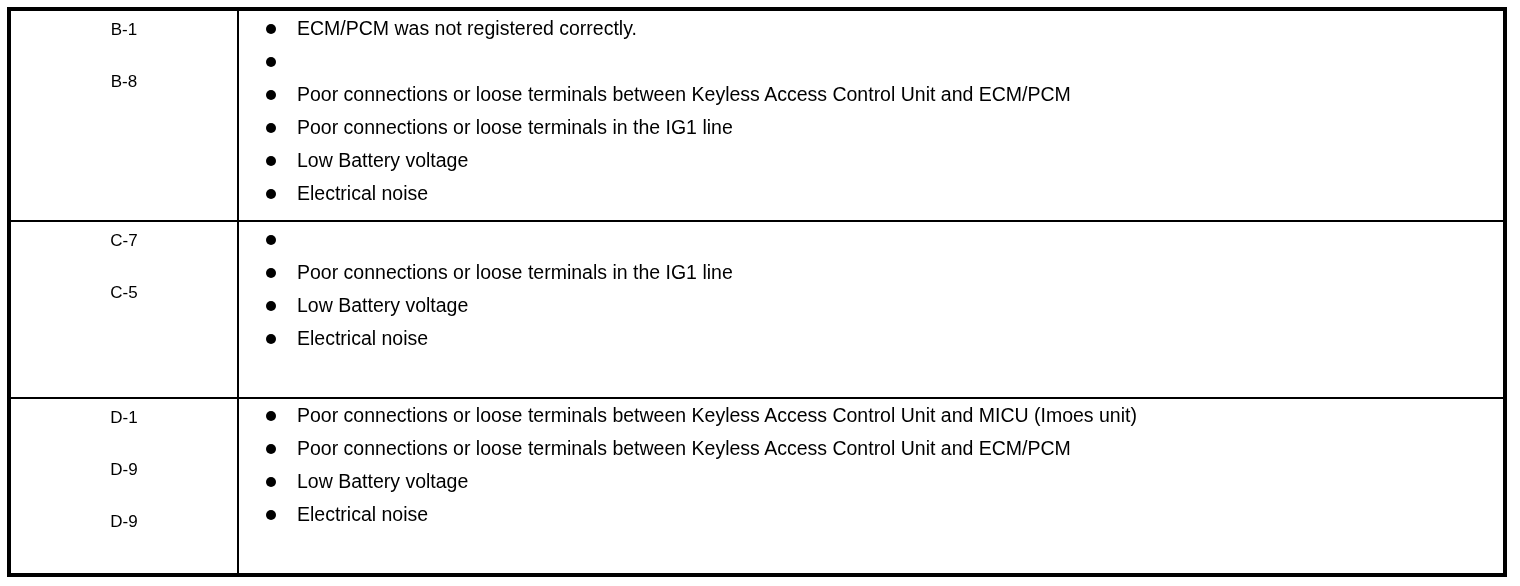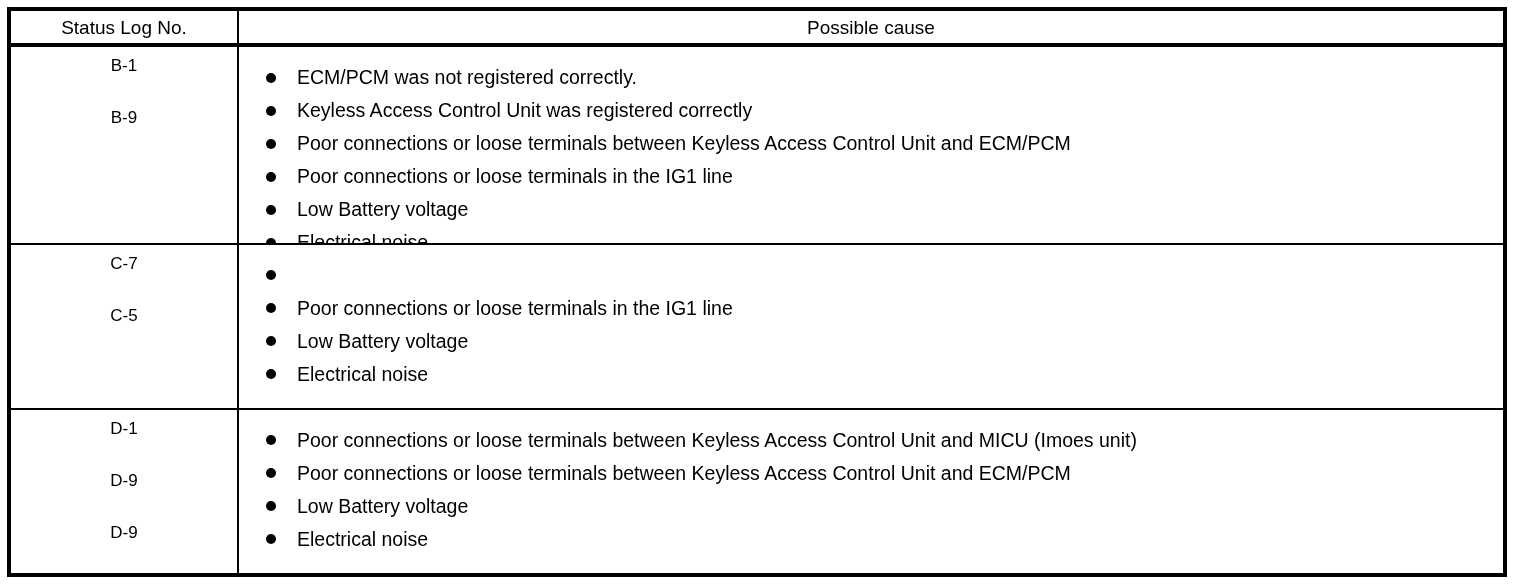"Status Log No." div.header-row { html: <div> <div>Status Log No.</div> <div>Possible cause</div> </div> -> none }
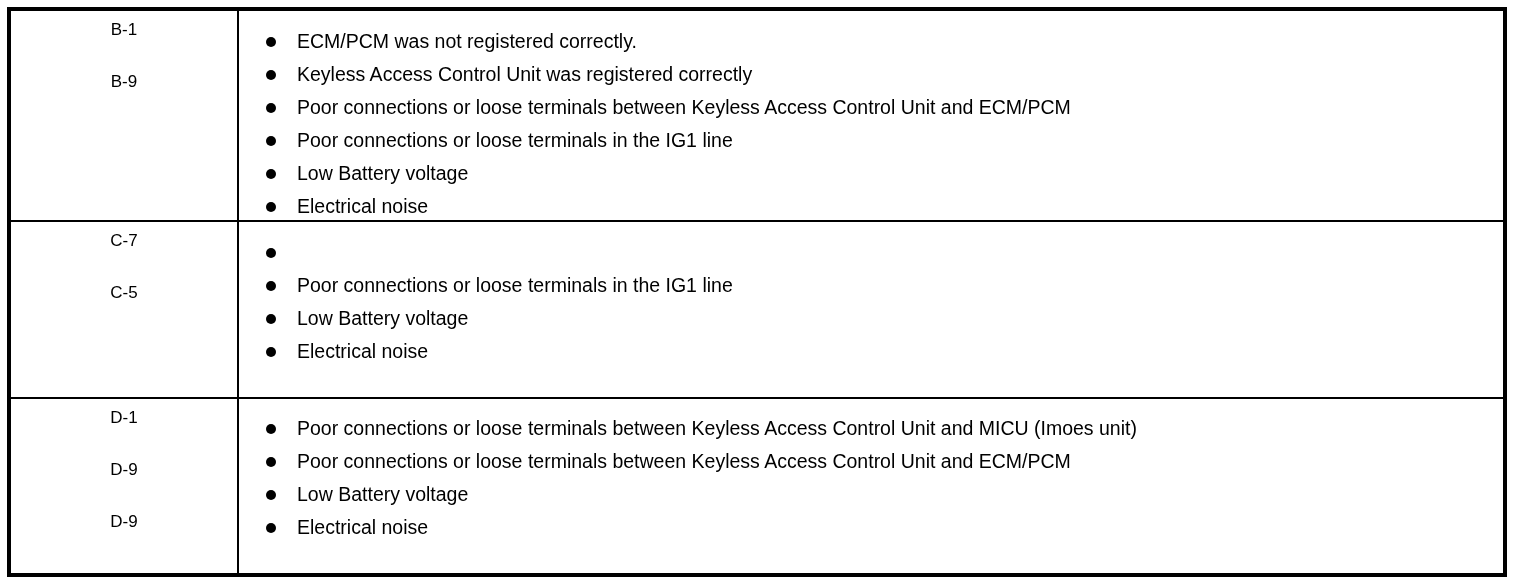"ECM/PCM was not registered correctly." .causes-cell { padding-top: 14px -> 1px }
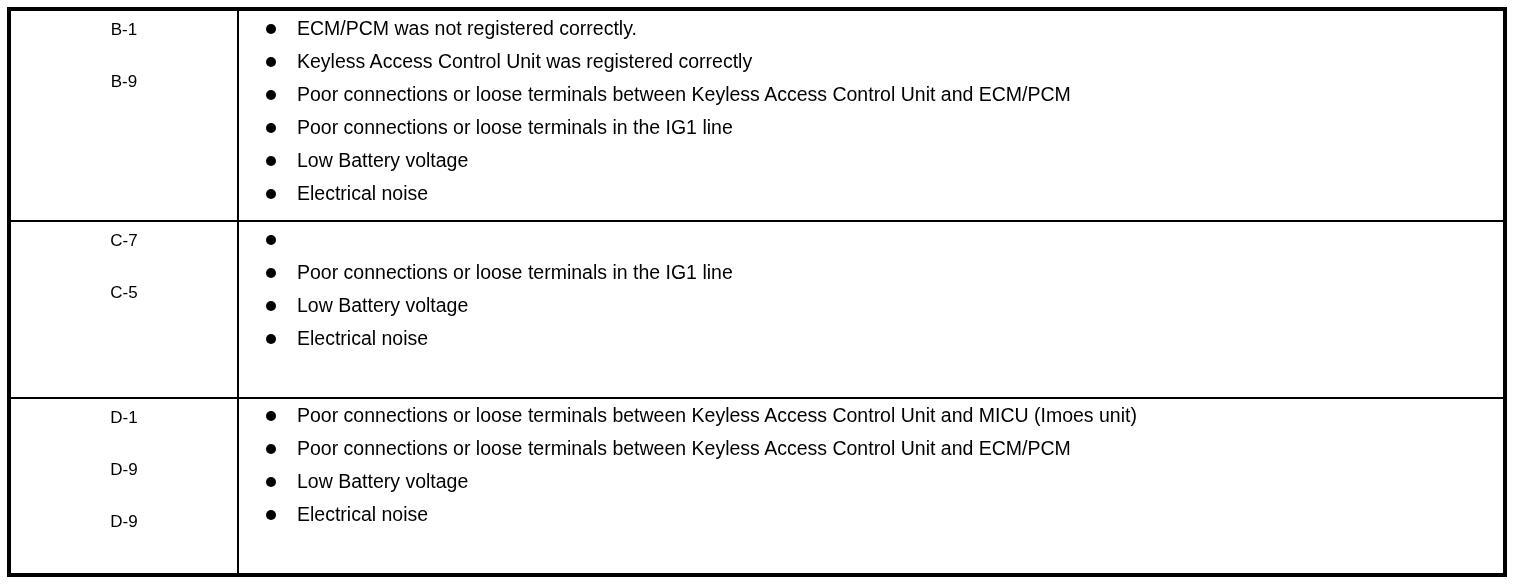"Keyless Access Control Unit was" span.cause-text { html: <span>Keyless Access Control Unit was registered correctly</span> -> none }
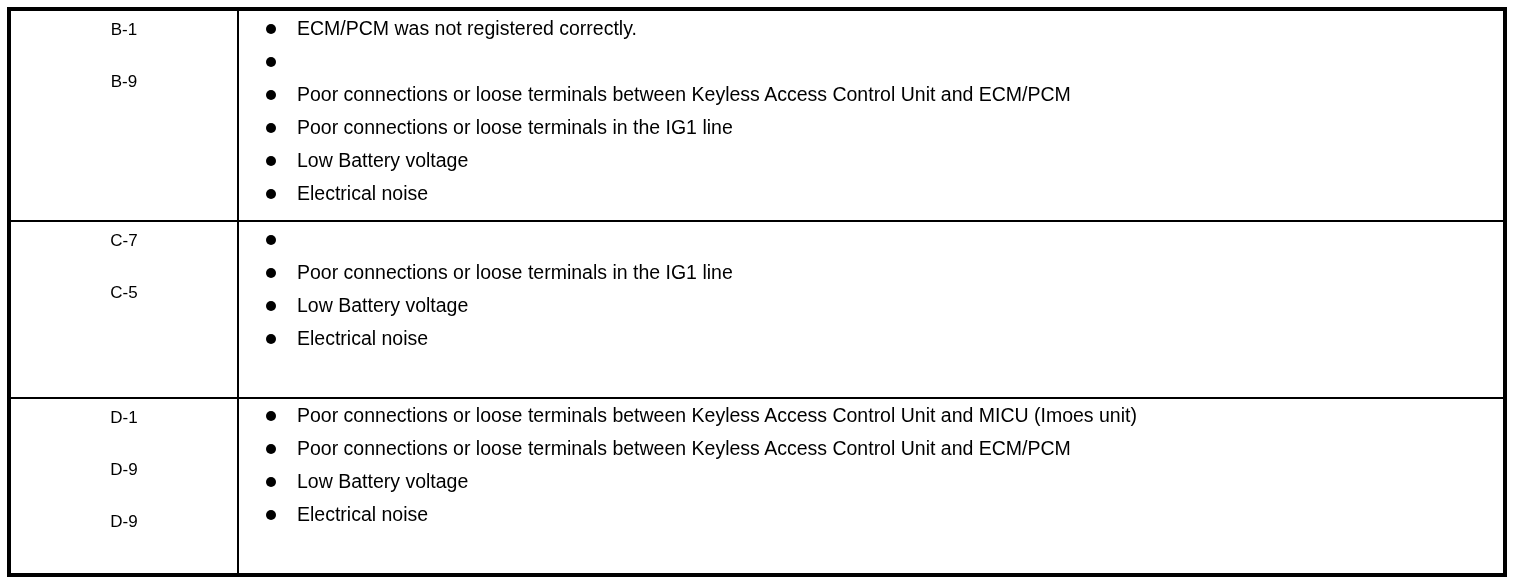"B-9" span.code-label { text: B-9 -> B-8 }
